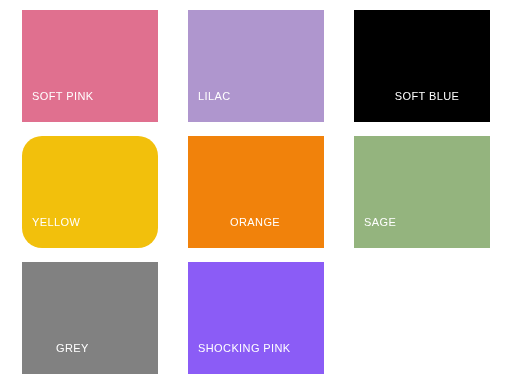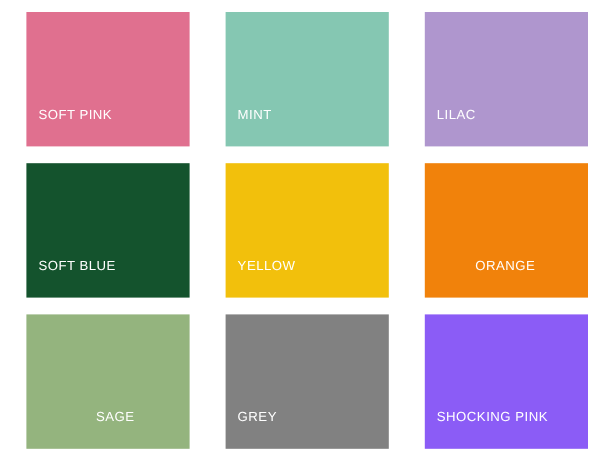"MINT" div.swatch { html: <div> <span>MINT</span> </div> -> none }
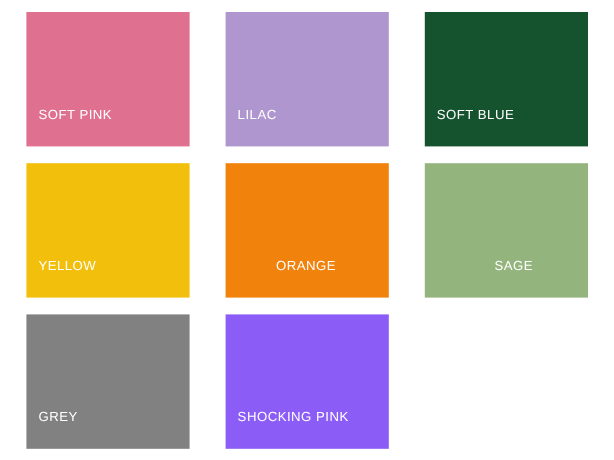"SOFT BLUE" div.swatch { background-color: #14532d -> #000000; justify-content: none -> center }
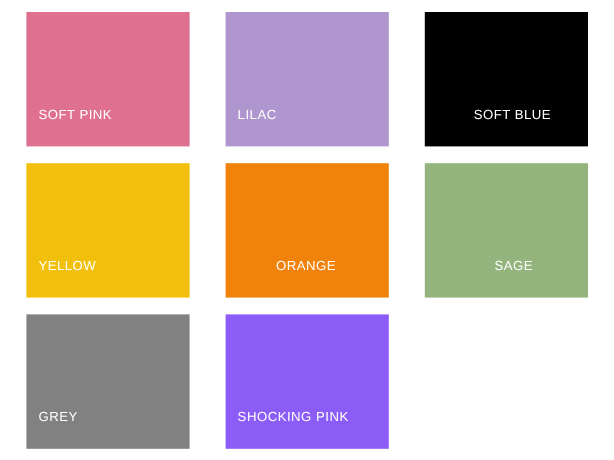"YELLOW" div.swatch { border-radius: none -> 20px }
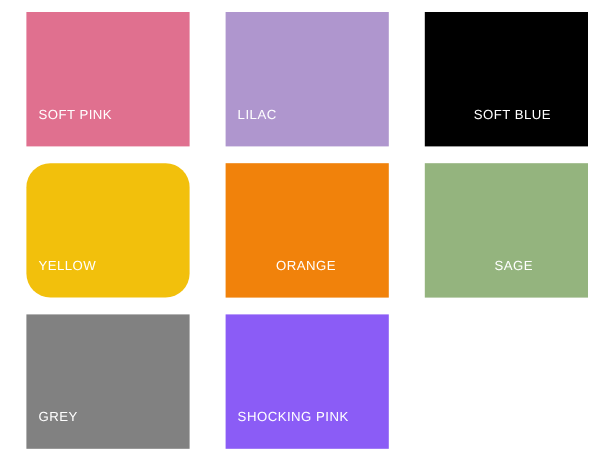"SAGE" div.swatch { padding-left: 48px -> none }
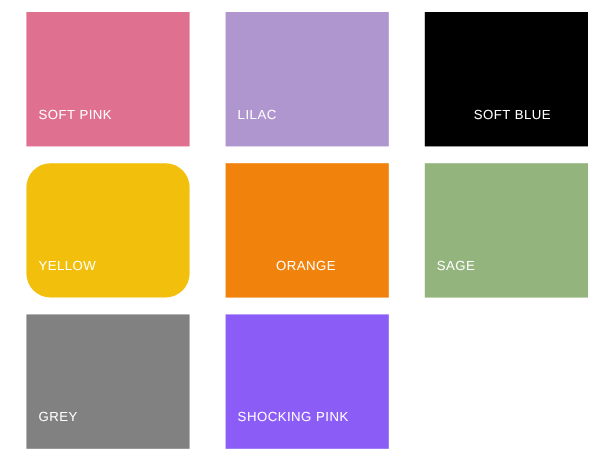"GREY" span.swatch-label { margin-left: none -> 24px }
